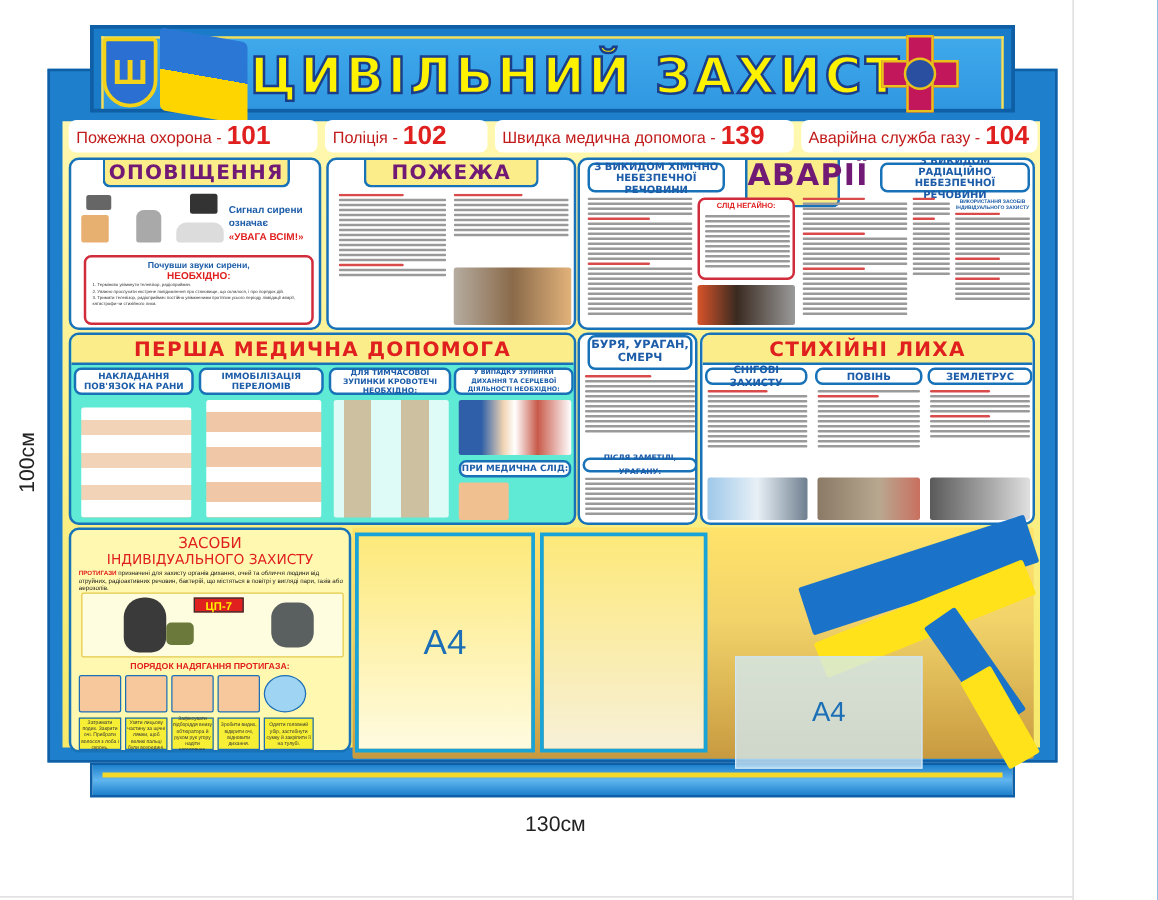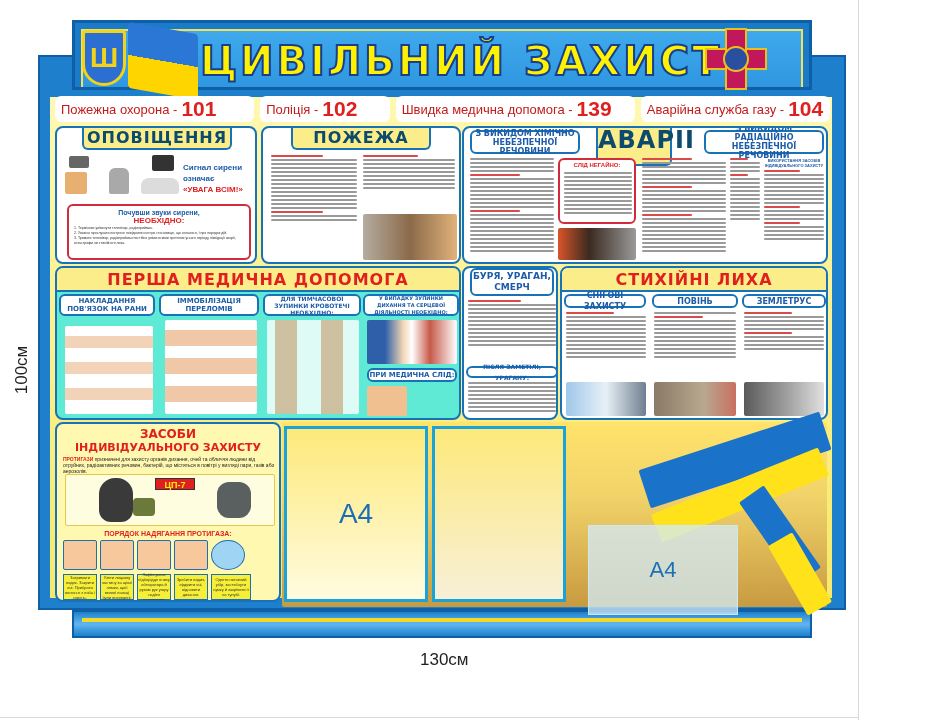"ОПОВІЩЕННЯ" .tab-title { color: #0c4a6e -> #701a75 }
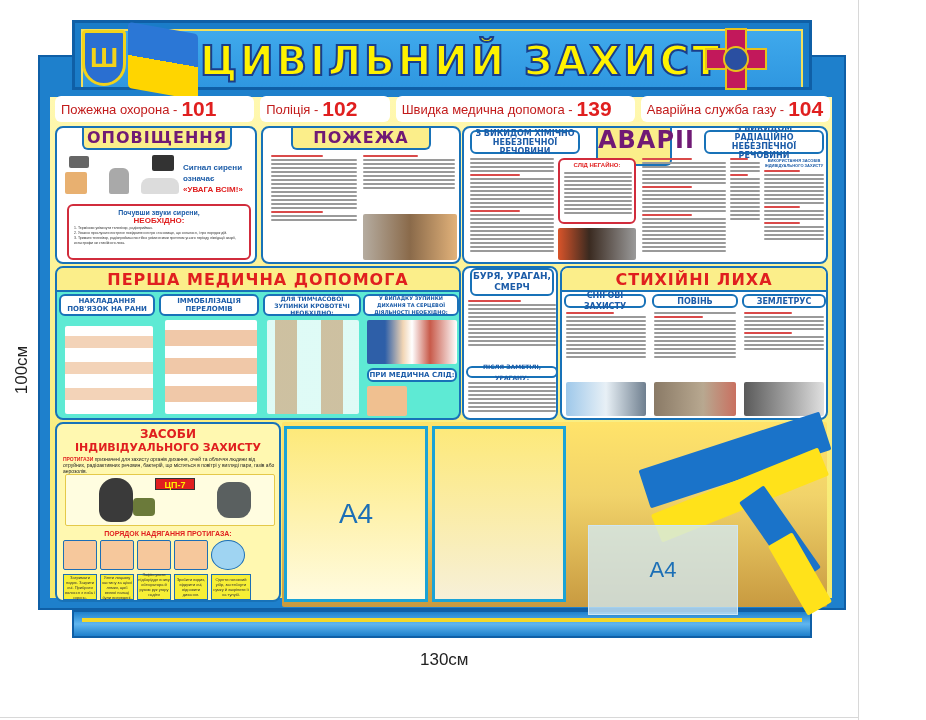"ЗАСОБИ" div { font-weight: bold -> normal }
